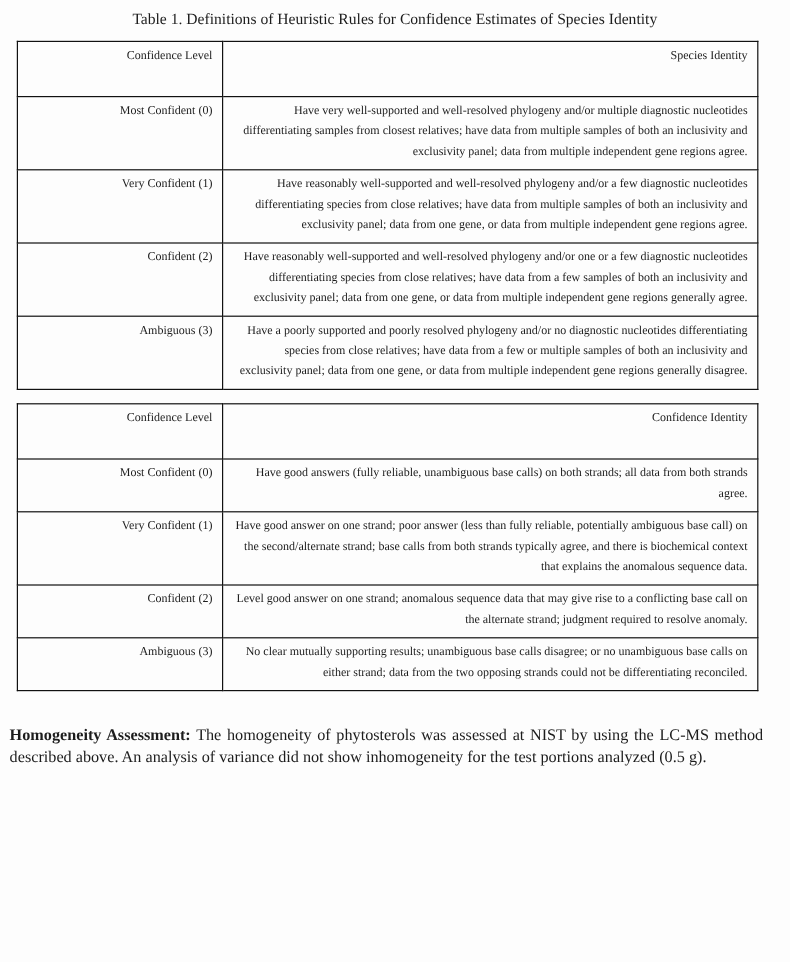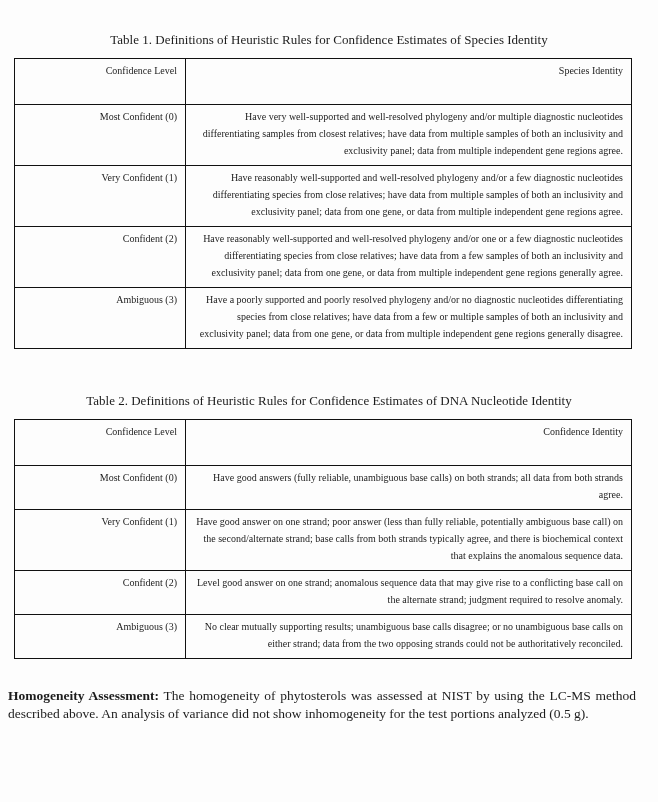"Table 1. Definitions of Heuristic" .caption-1 { margin-top: 24px -> none }
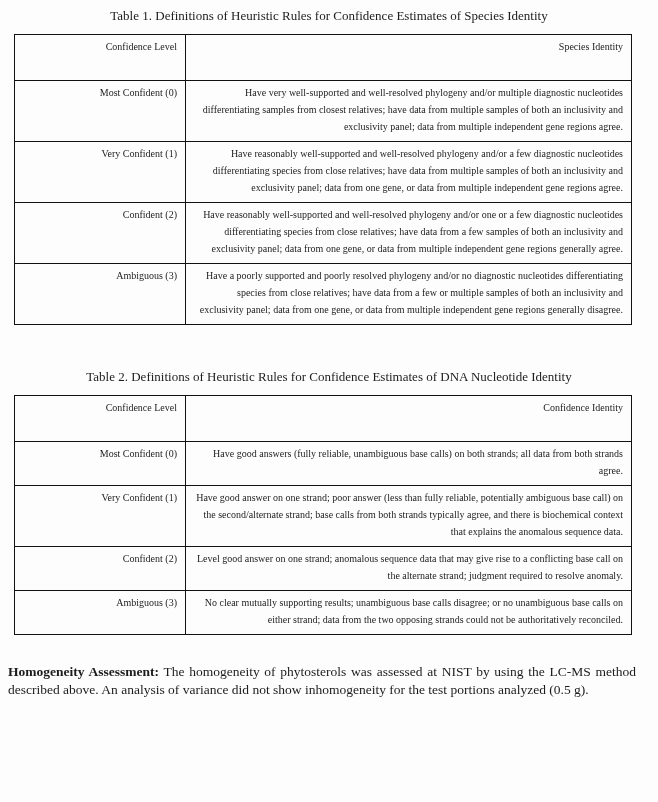"Table 2. Definitions of Heuristic" div.table-caption { html: <div>Table 2. Definitions of Heuristic Rules for Confidence Estimates of DNA Nucleotide Identity</div> -> none }
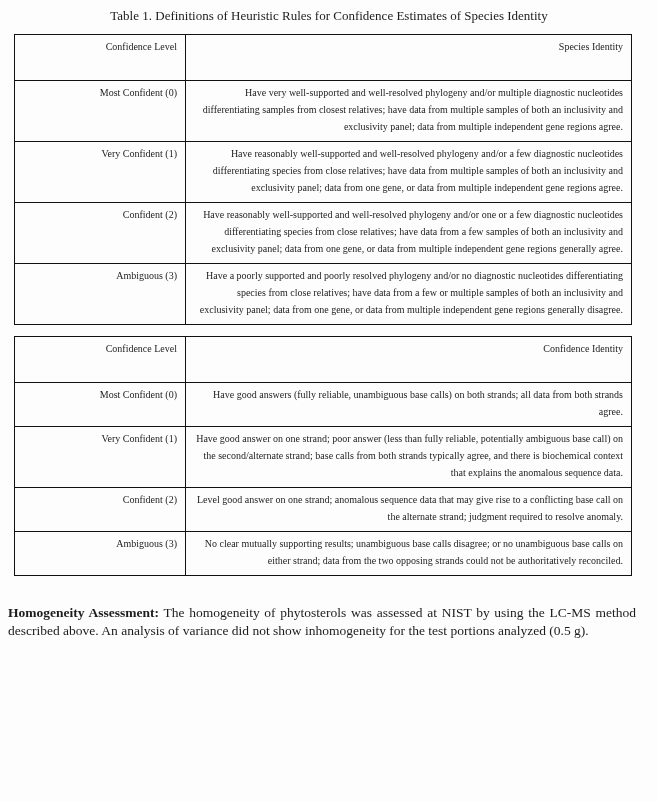"No clear mutually supporting results;" td { text: authoritatively -> differentiating }
